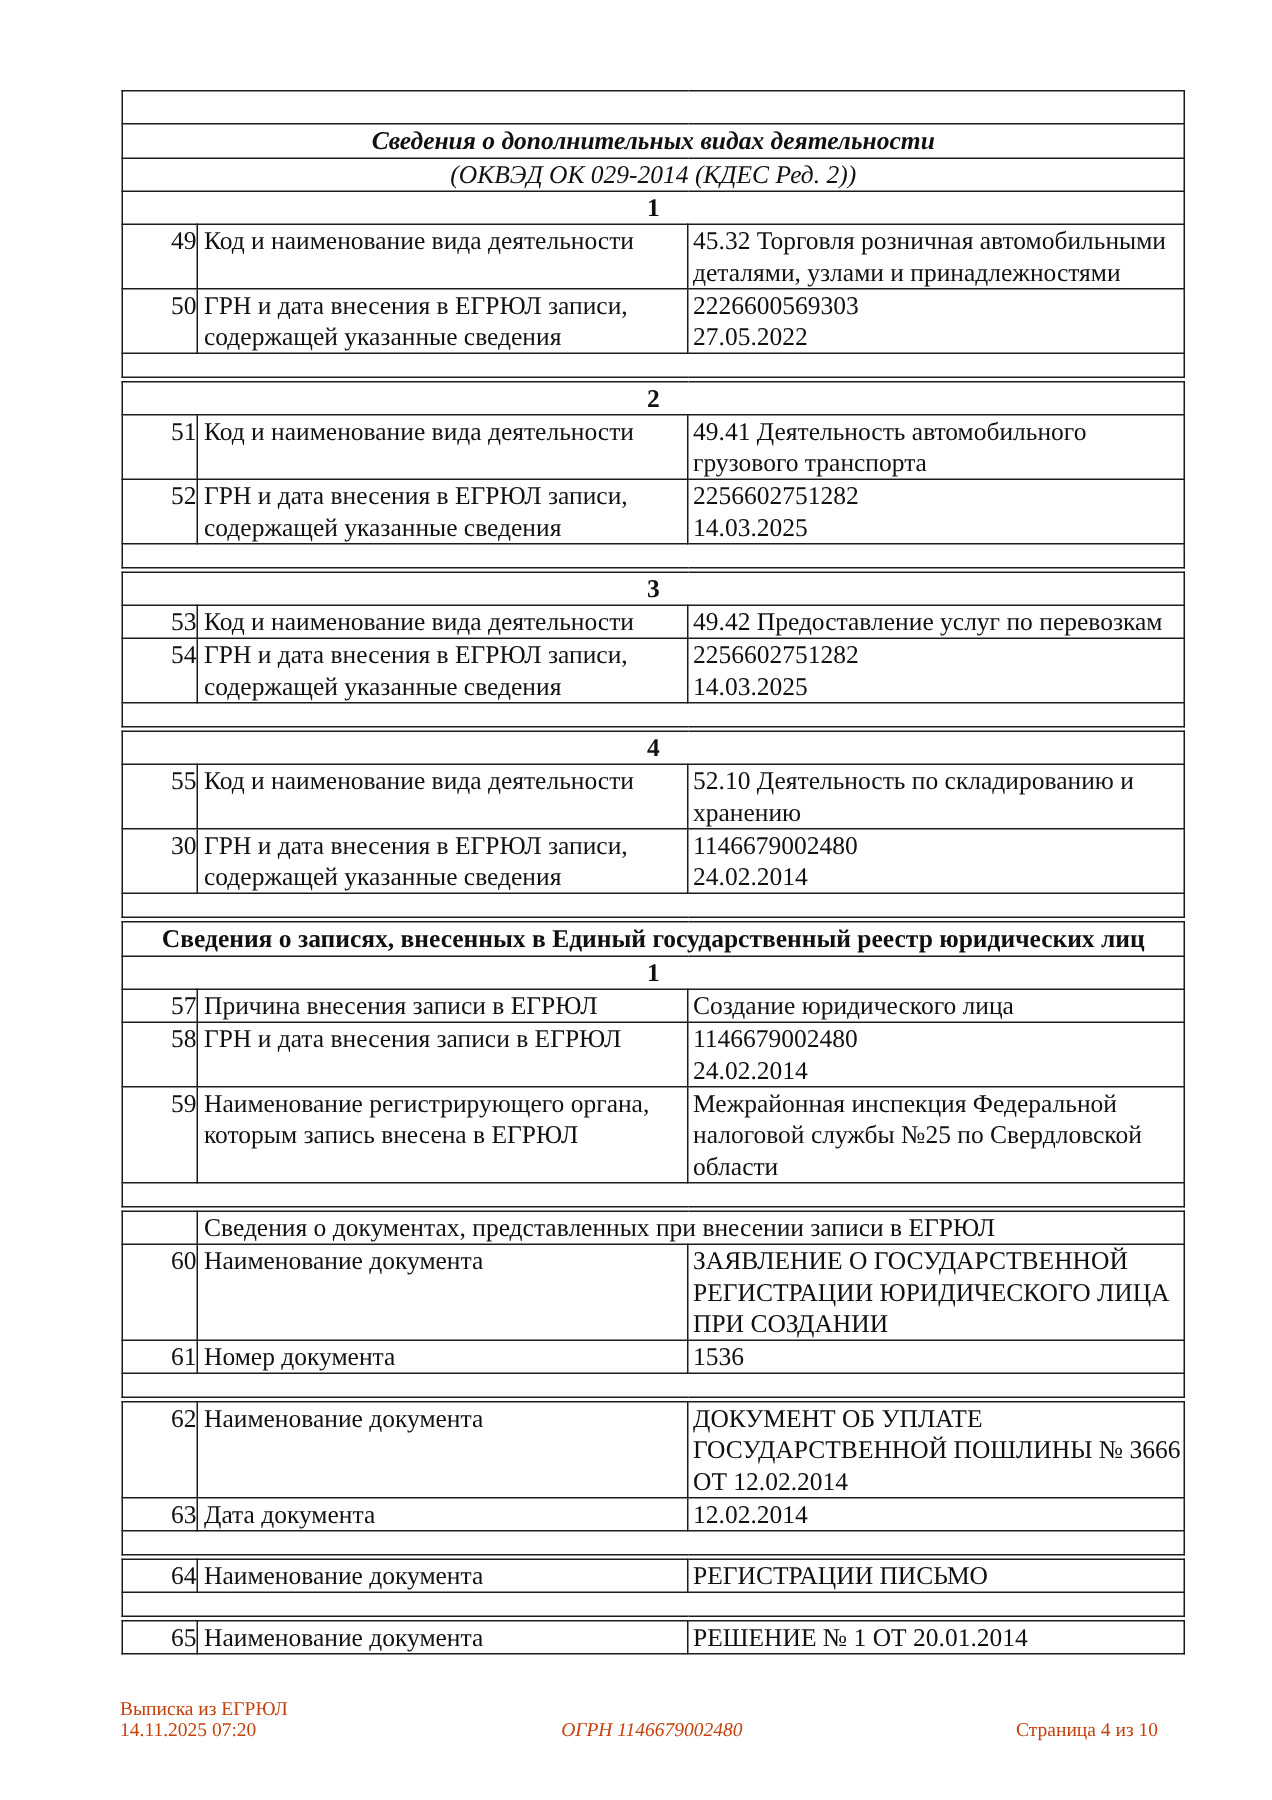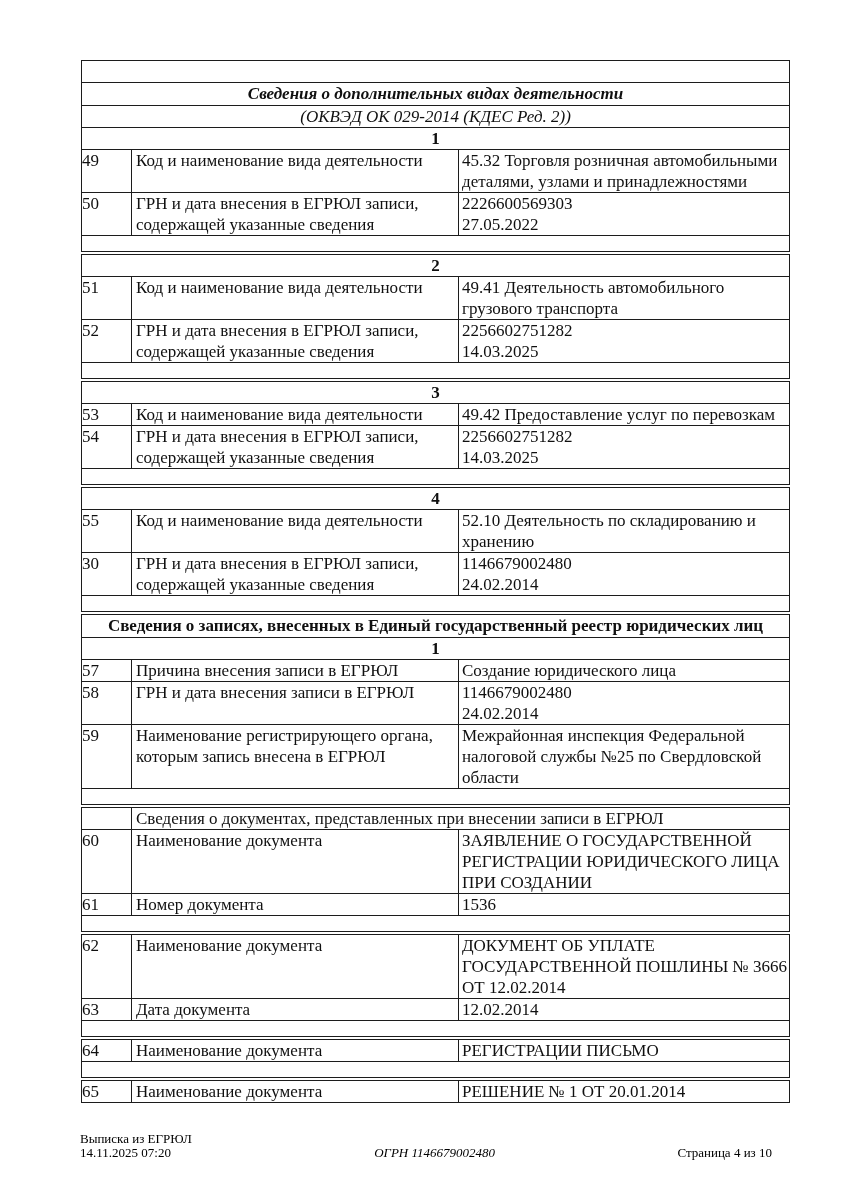"49" td.num { text-align: left -> right }
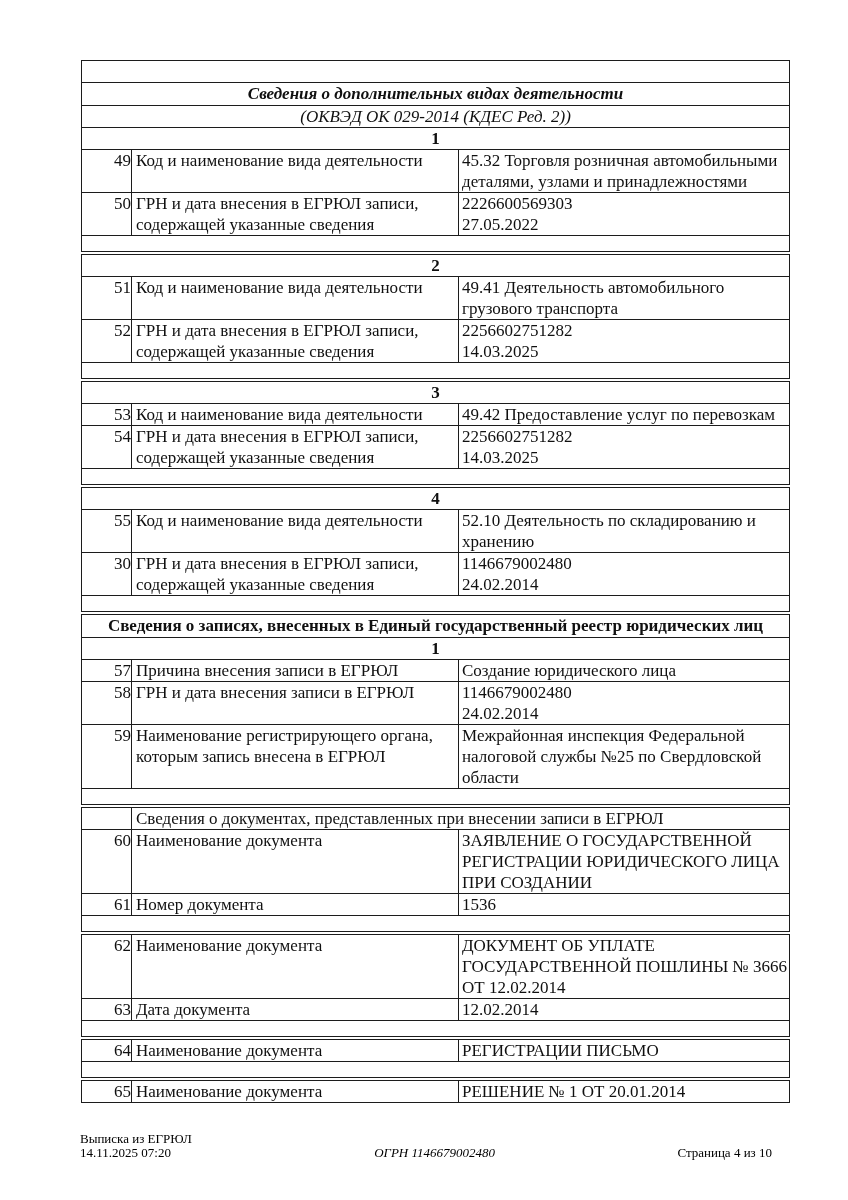"Выписка из ЕГРЮЛ" .footer { color: #000000 -> #c2410c }
